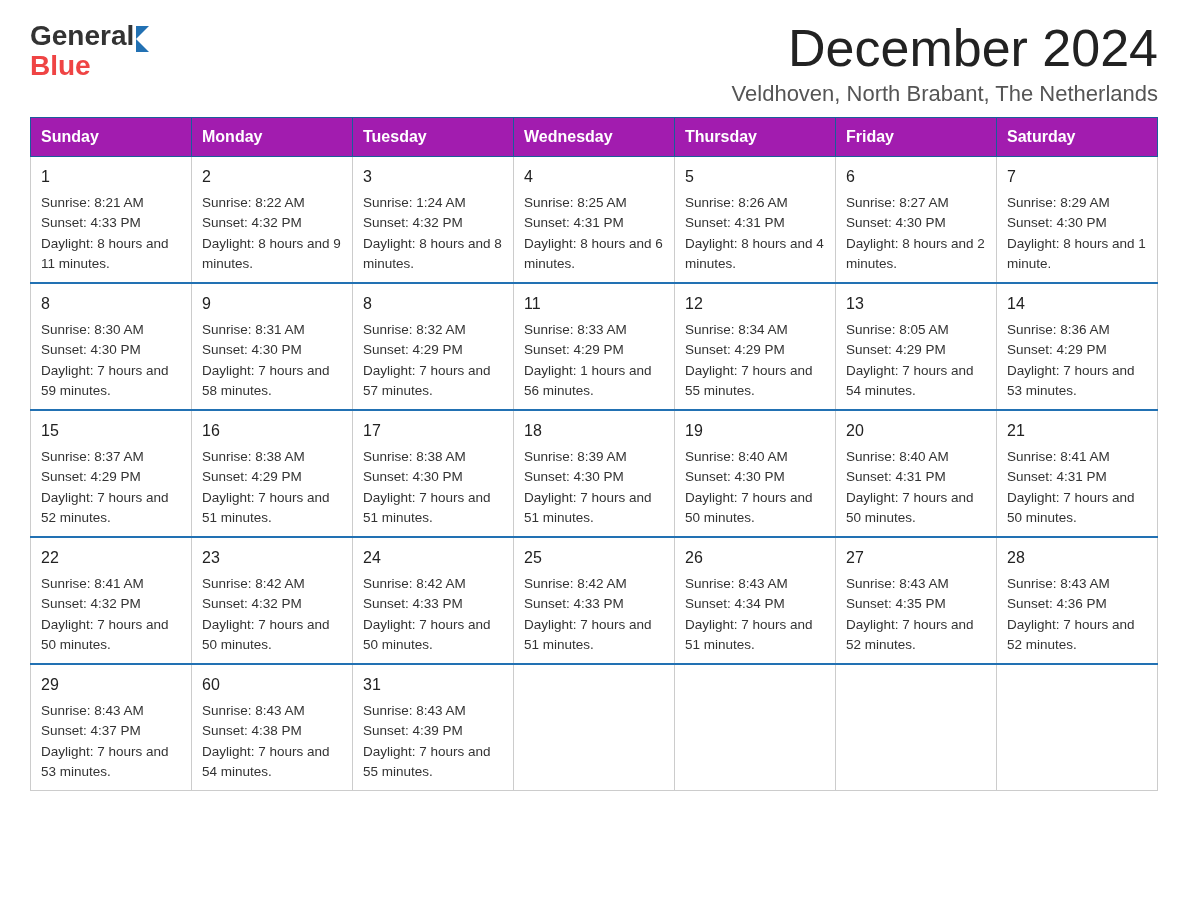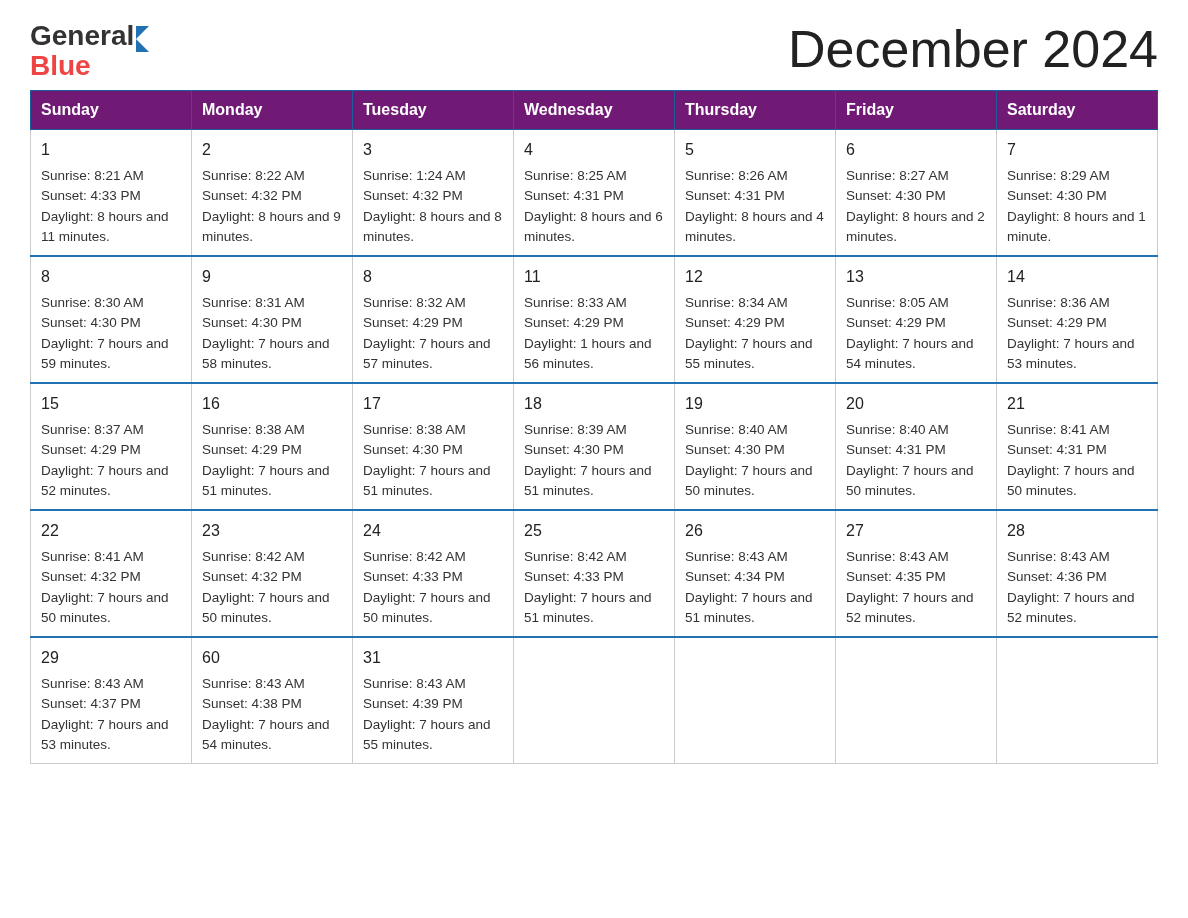"General" .header-area { align-items: center -> flex-start }
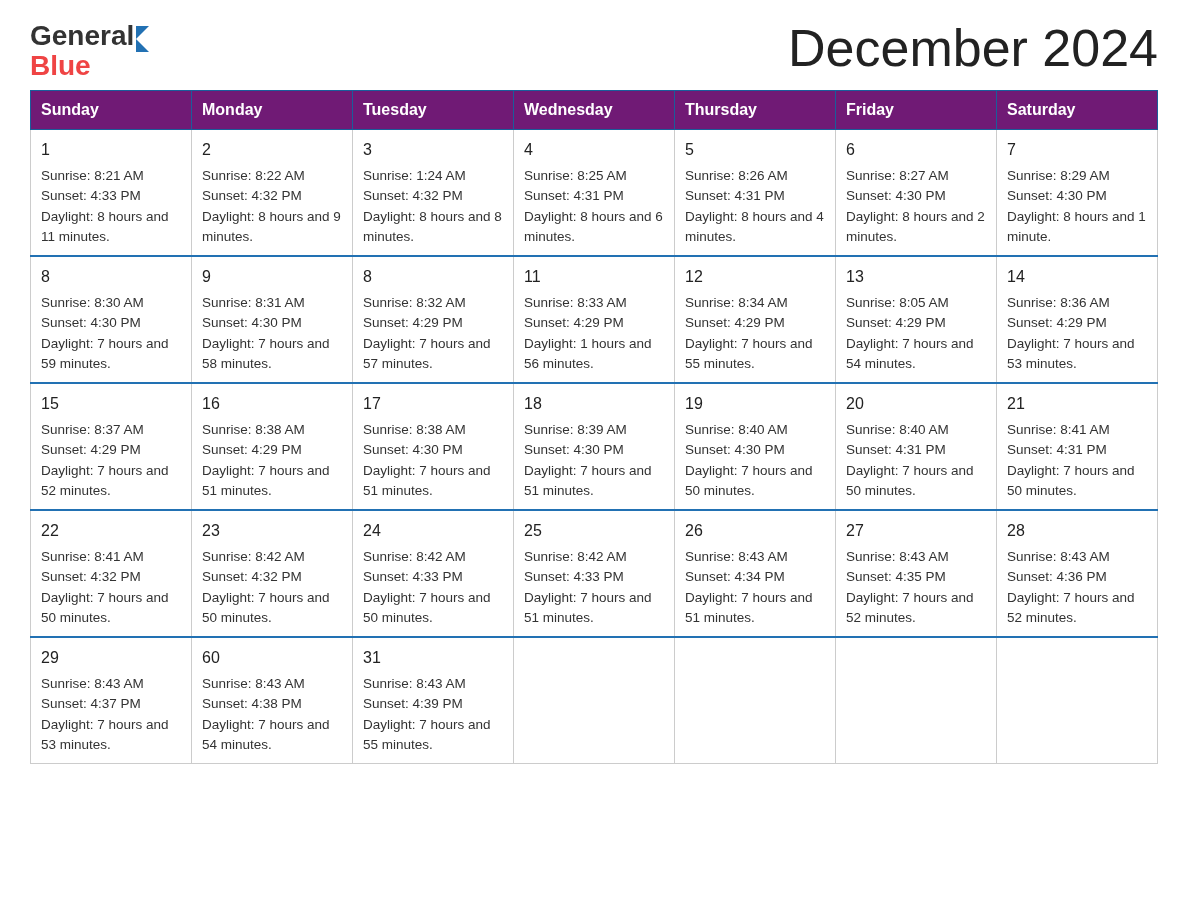"Veldhoven, North Brabant, The" div.location-title { html: none -> <div>Veldhoven, North Brabant, The Netherlands</div> }
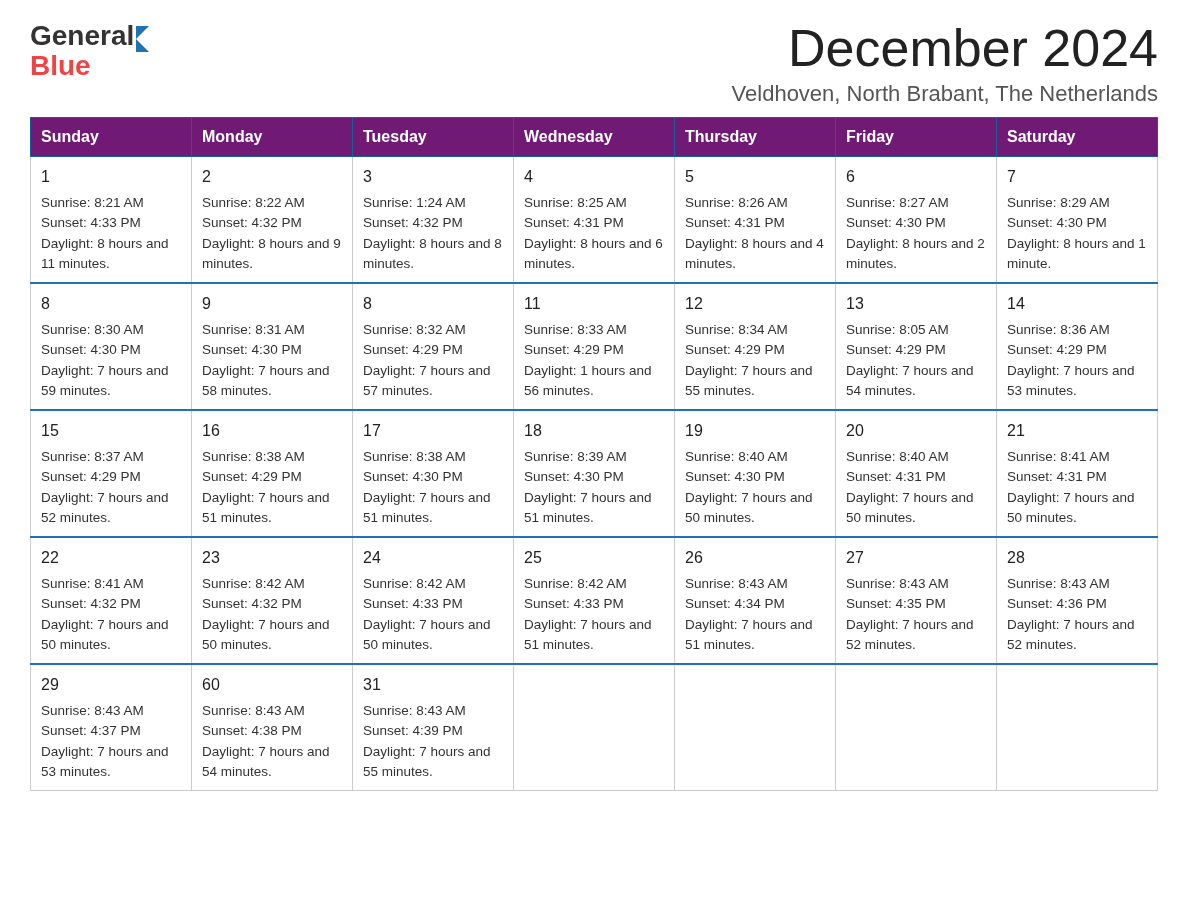"Sunday" thead tr th { background-color: #701a75 -> #a21caf }
